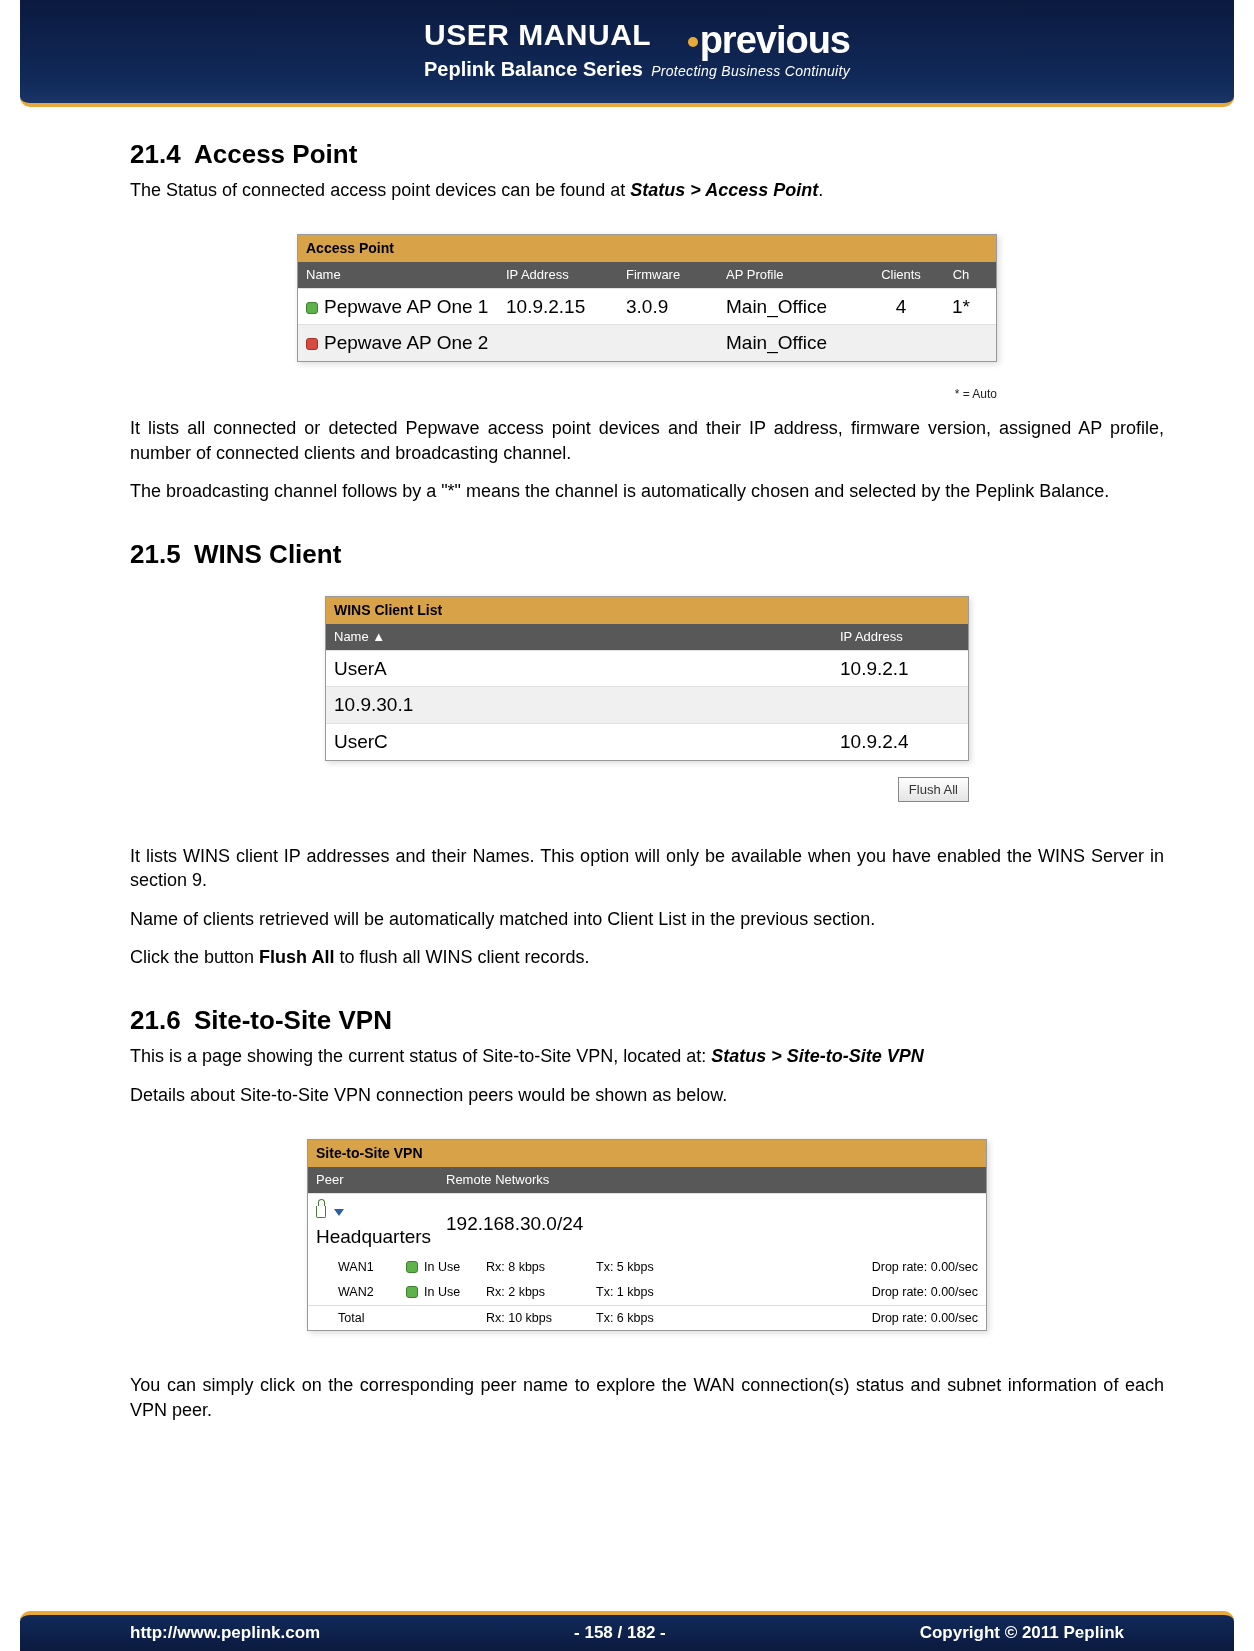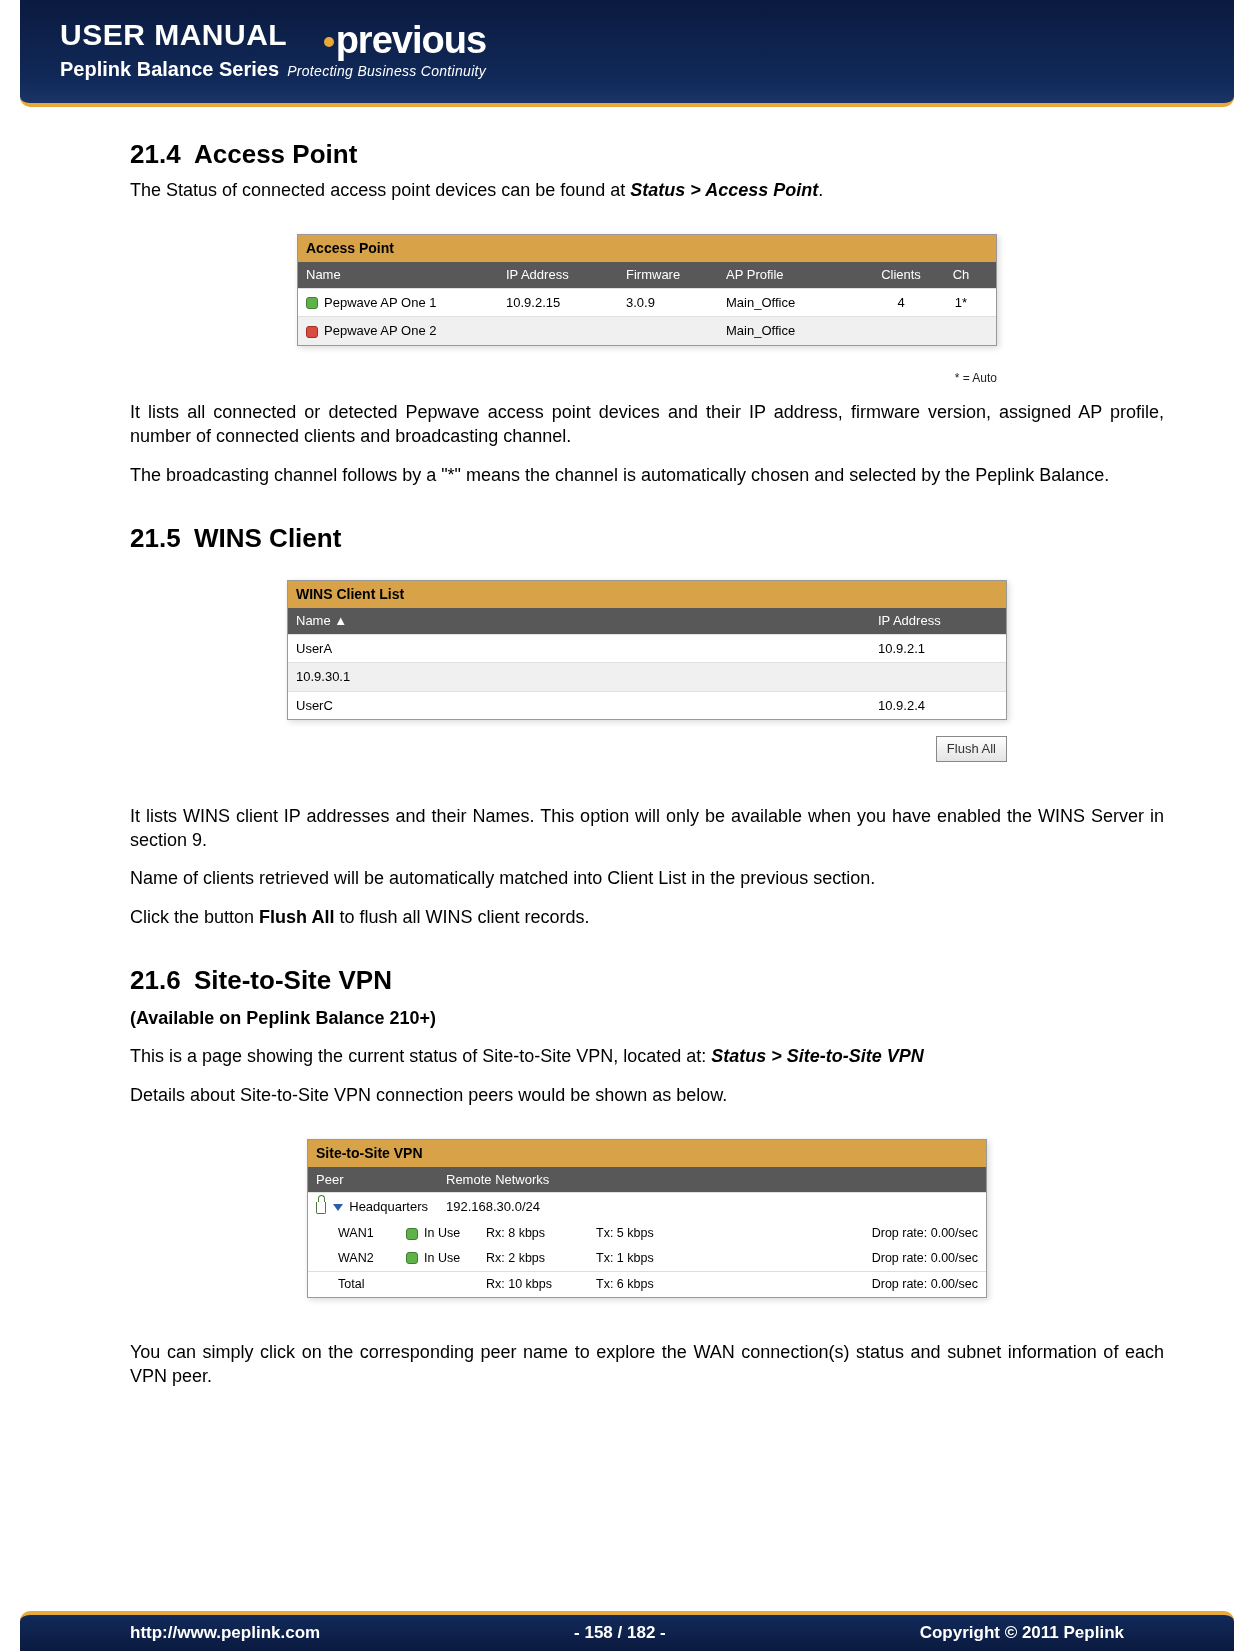"USER MANUAL" .header-wrap { justify-content: flex-start -> center }
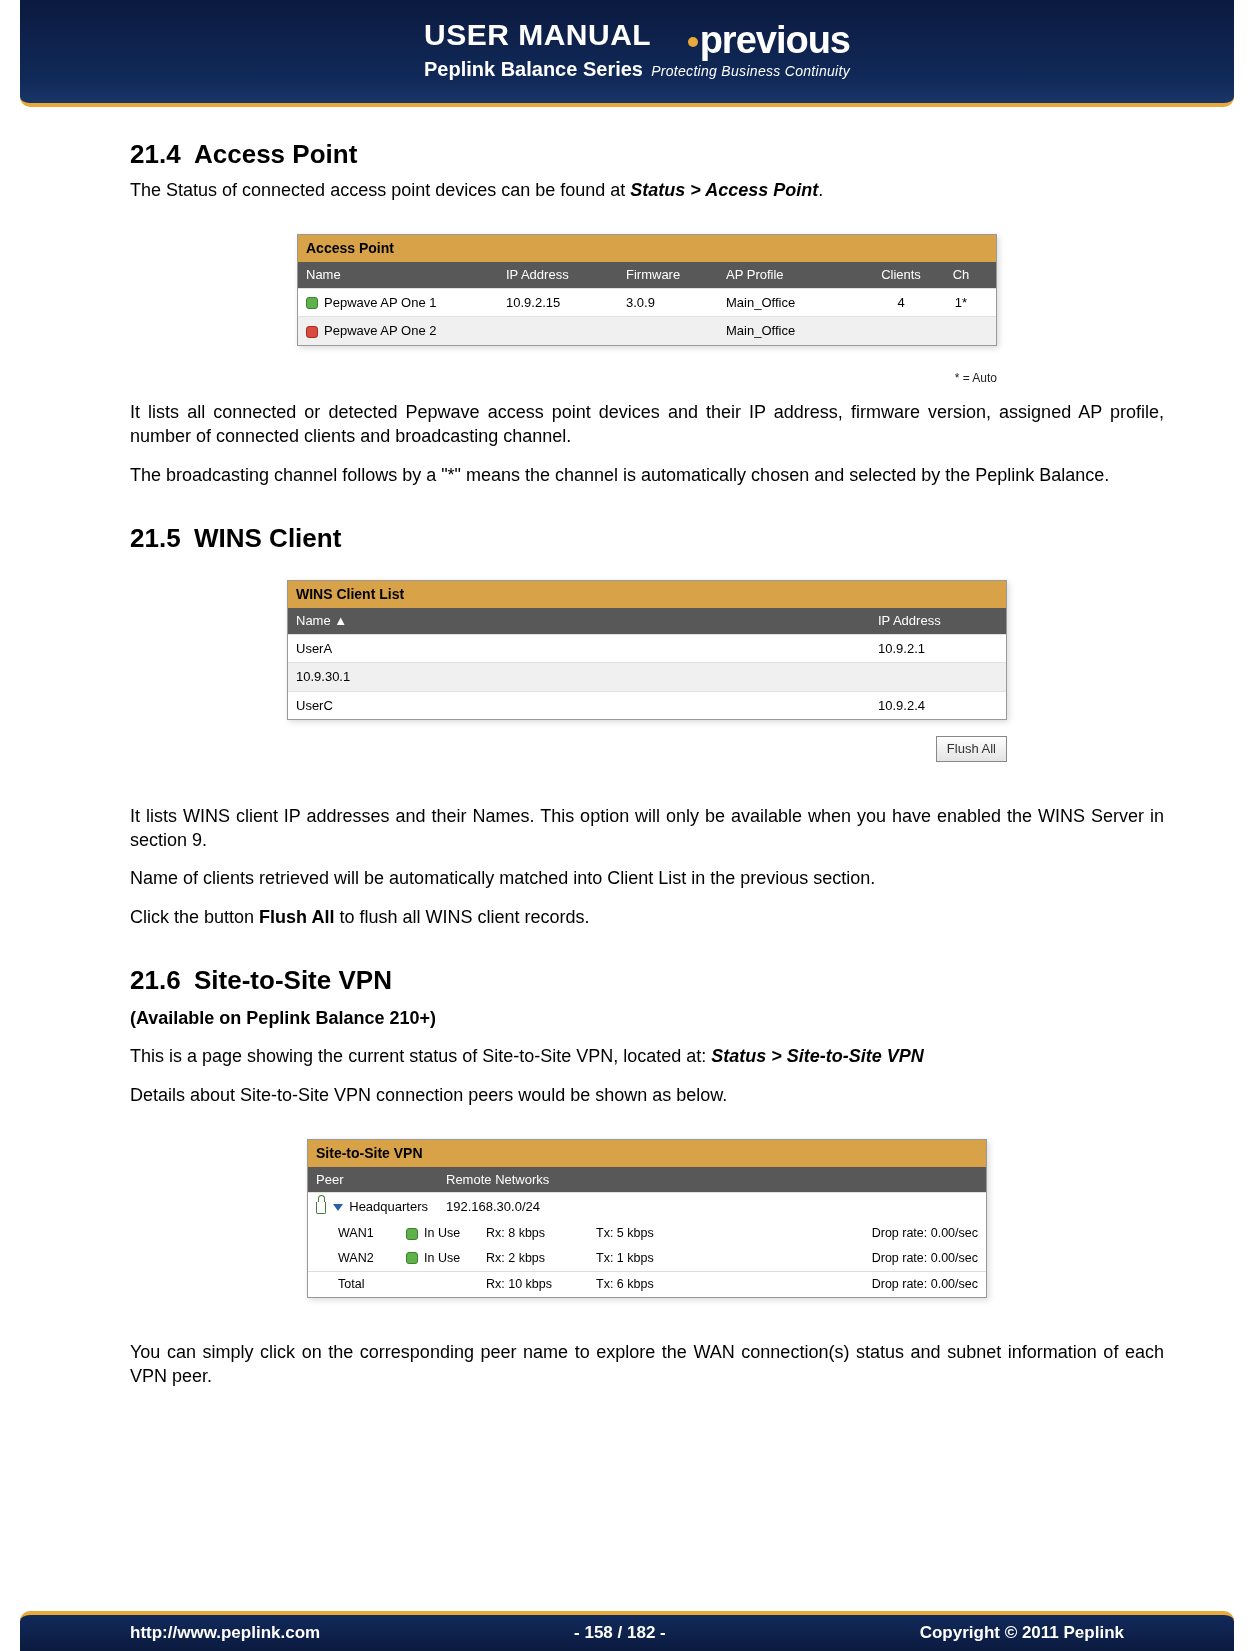"Pepwave AP One 1" .trow { font-size: 13px -> 19px }
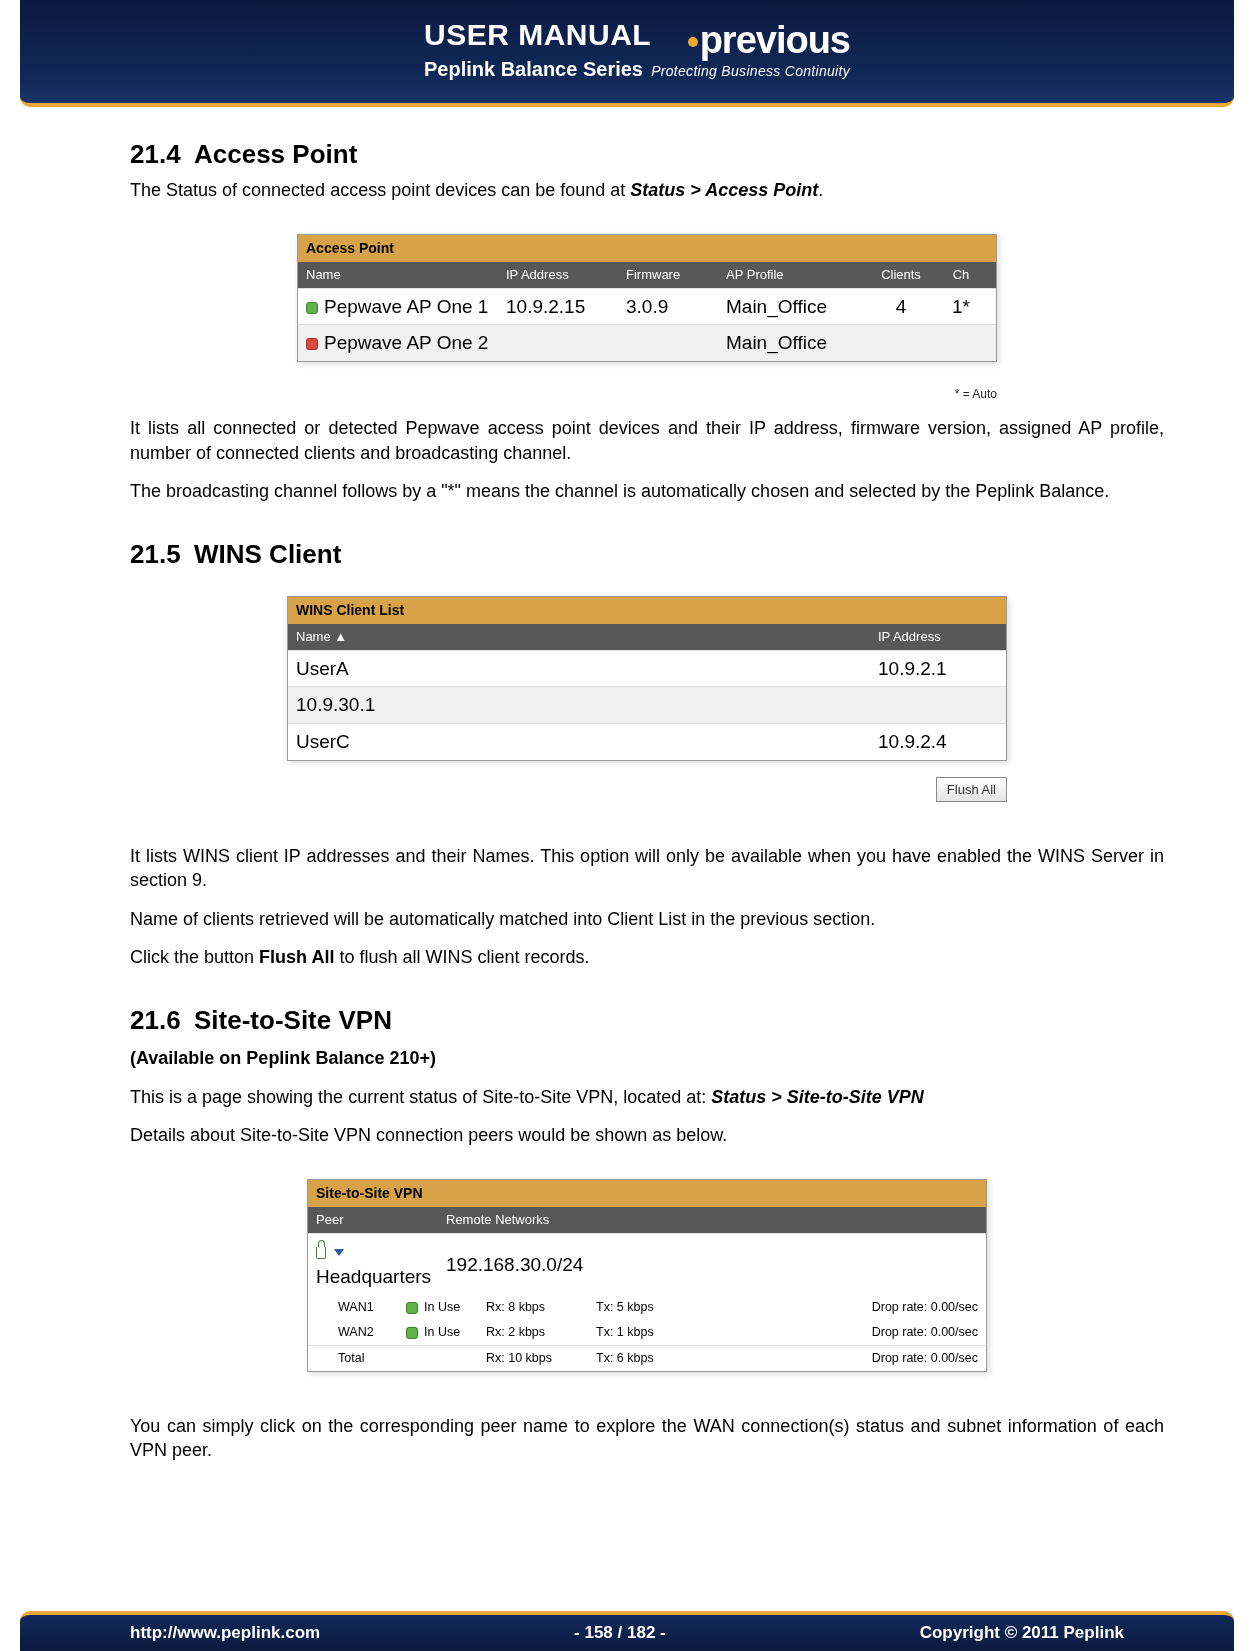"WINS Client List" .fig-wins { width: 720px -> 644px }
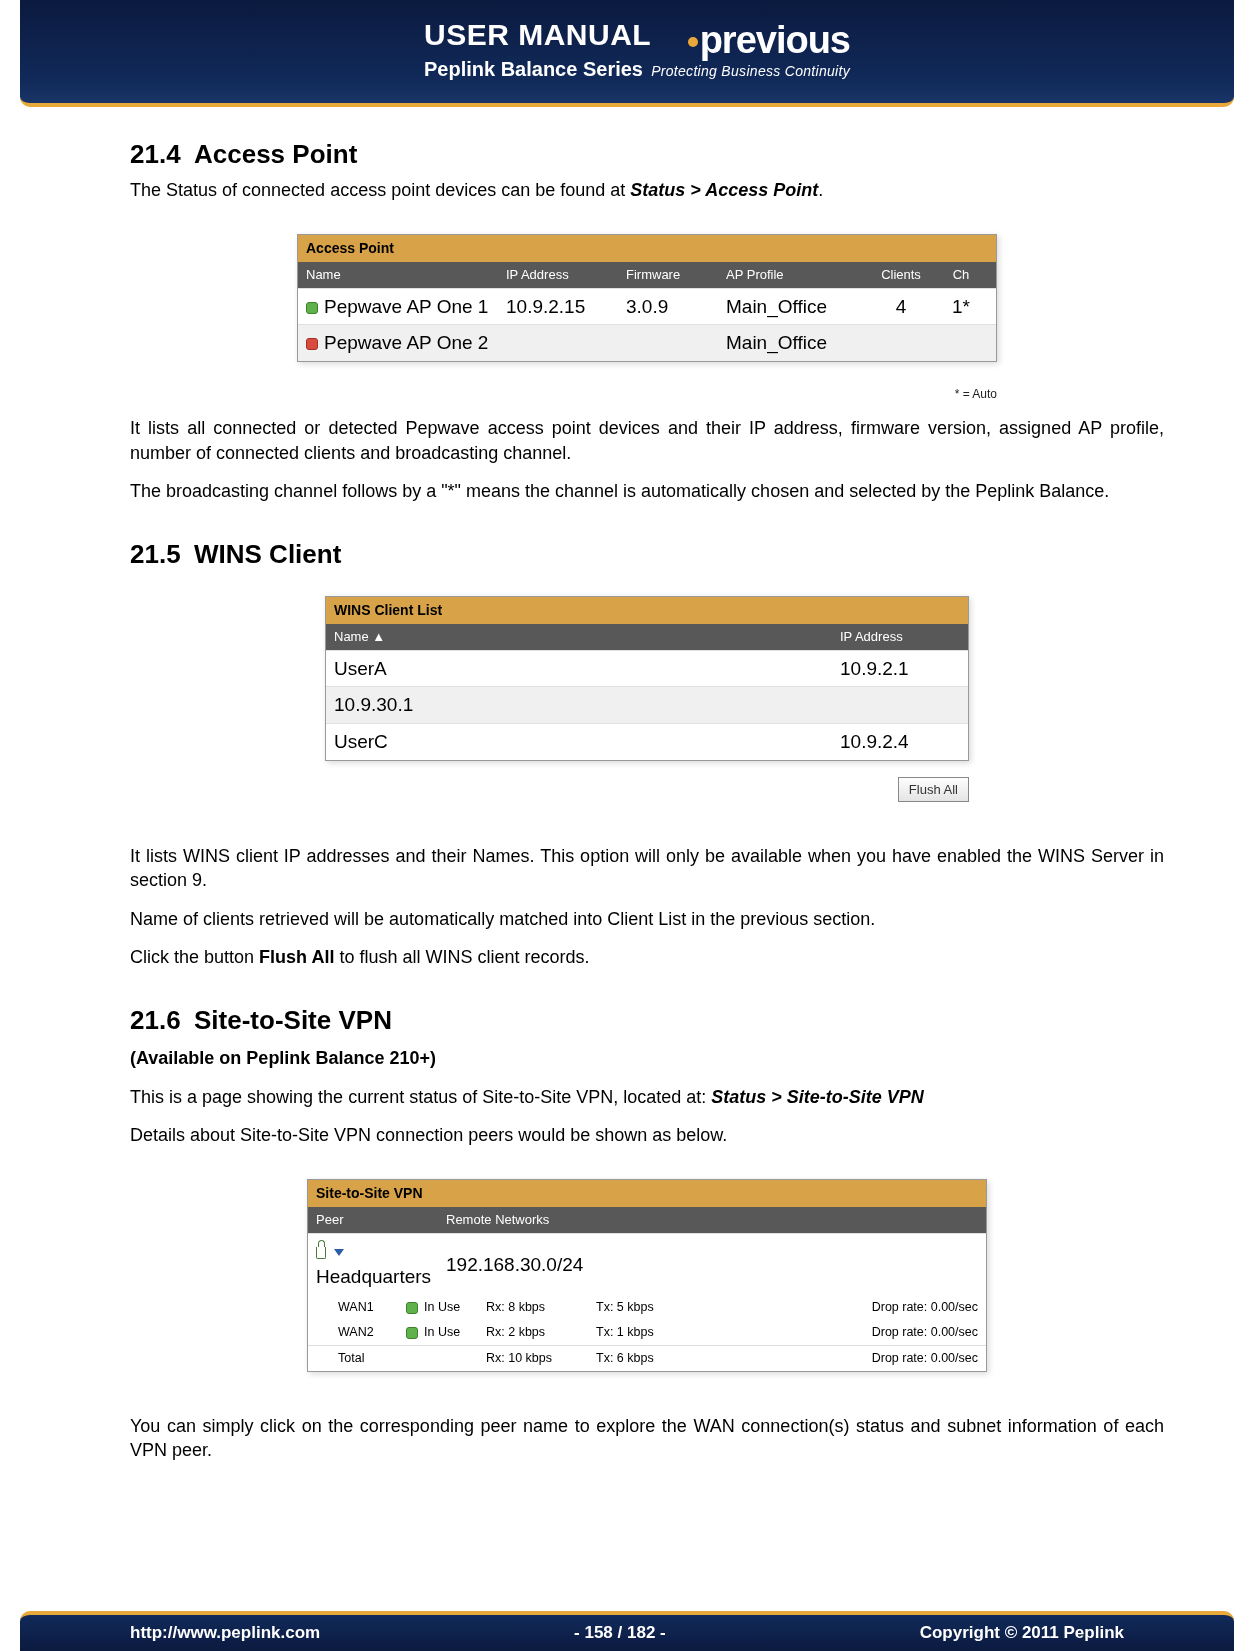"(Available on Peplink Balance 210+)" p.para { html: <p>(Available on Peplink Balance 210+)</p> -> none }
